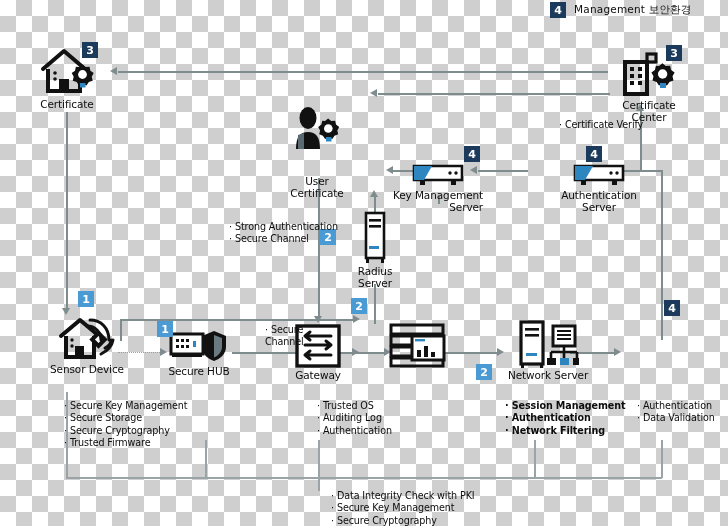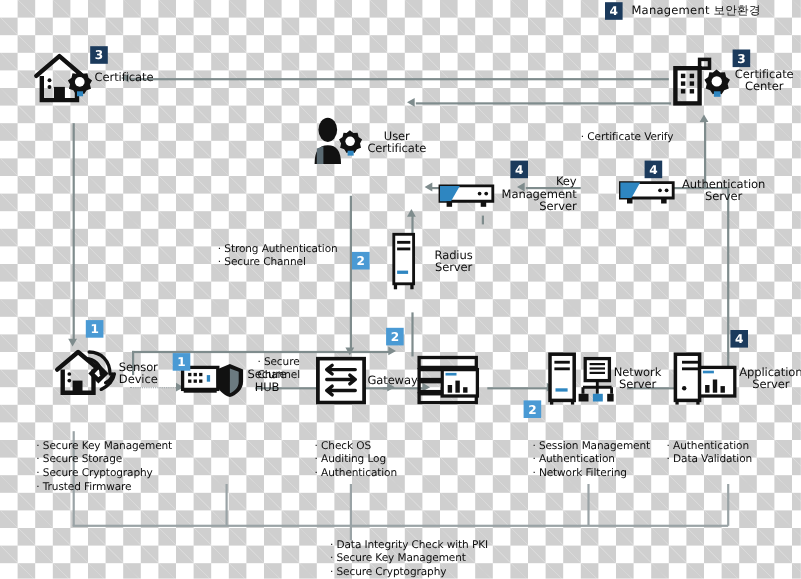"Certificate" .node { flex-direction: row -> column }
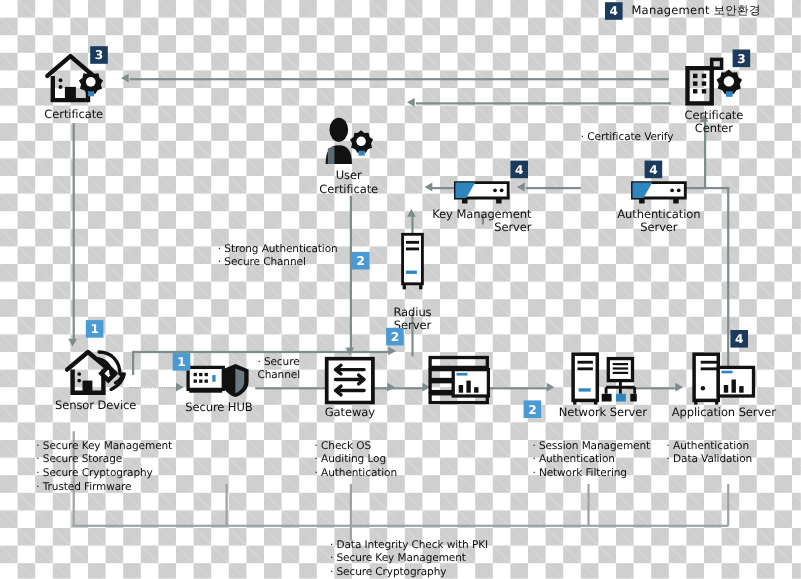"· Certificate Verify" .note { margin-left: none -> 31px }
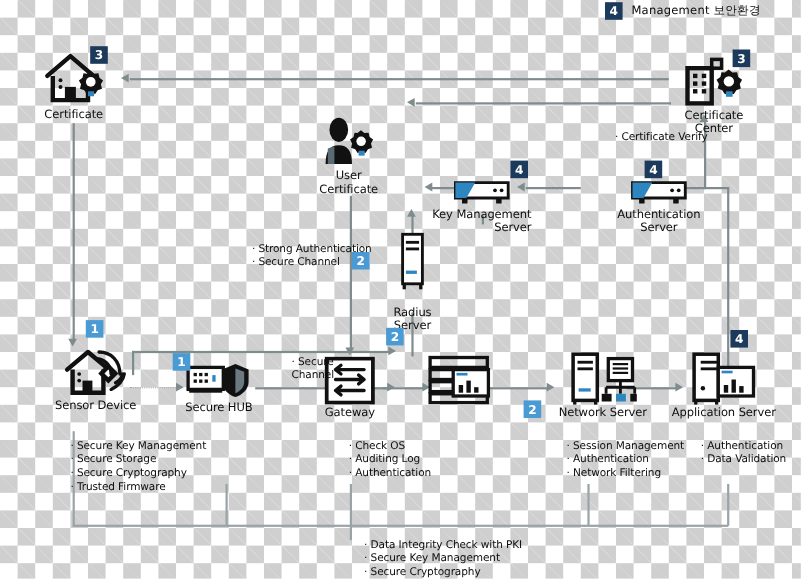"User" div.node { gap: none -> 21px }
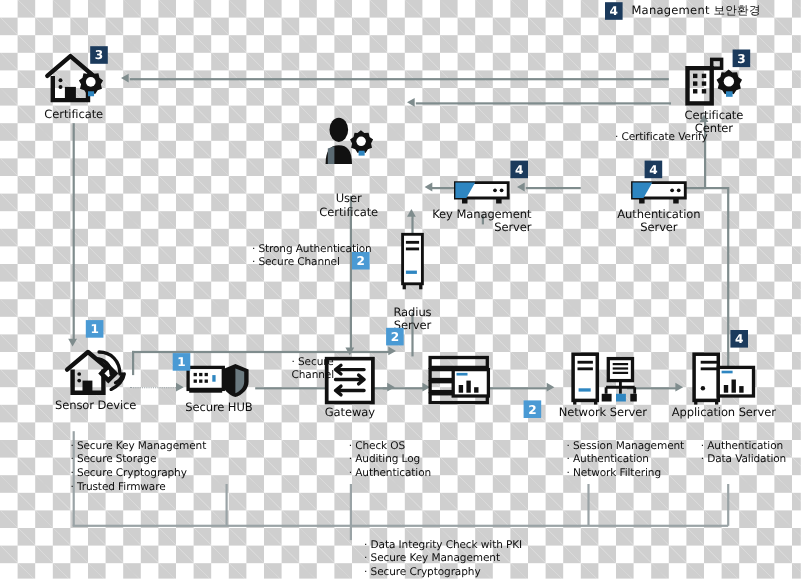"Radius" div.node { gap: 13px -> none }
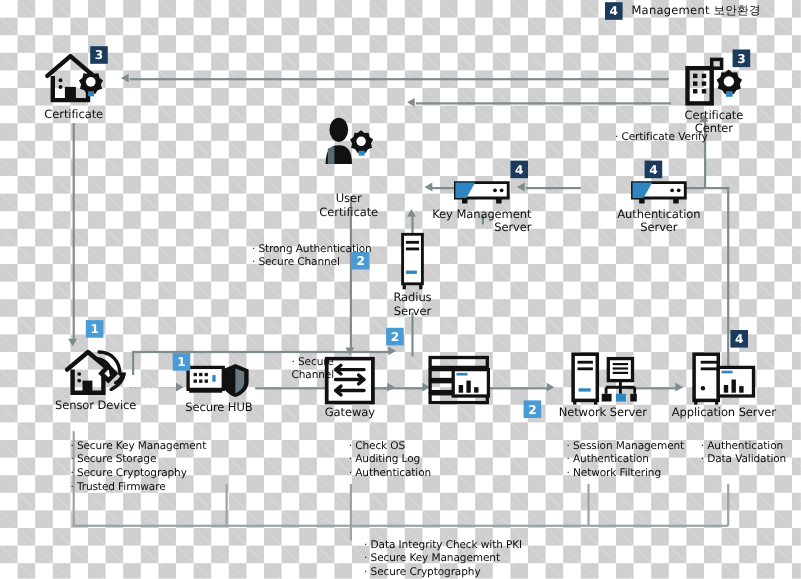"Application Server" div.node { html: <div> <span> <svg> <rect></rect> <rect></rect> <rect></rect> <circle></circle> <rect></rect> <rect></rect> <rect></rect> <rect></rect> <rect></rect> <rect></rect> <rect></rect> </svg> </span> <div>Application Server</div> </div> -> none }
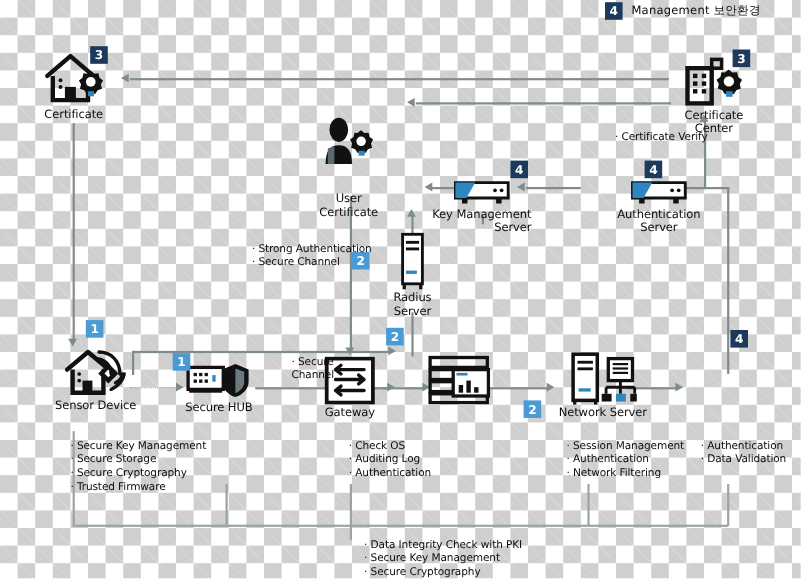"· Check OS" div.note { text: Check -> Trusted }
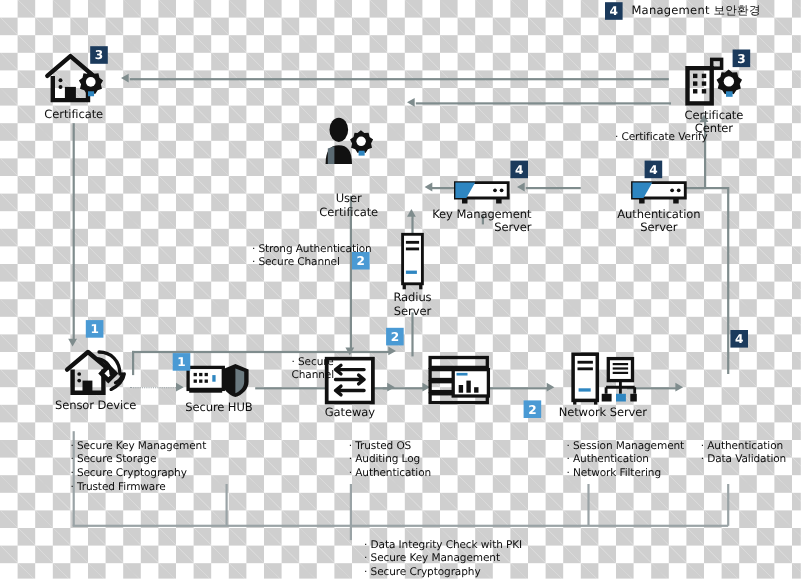"· Session Management" div.note { font-weight: none -> bold; left: 484px -> 474px }
